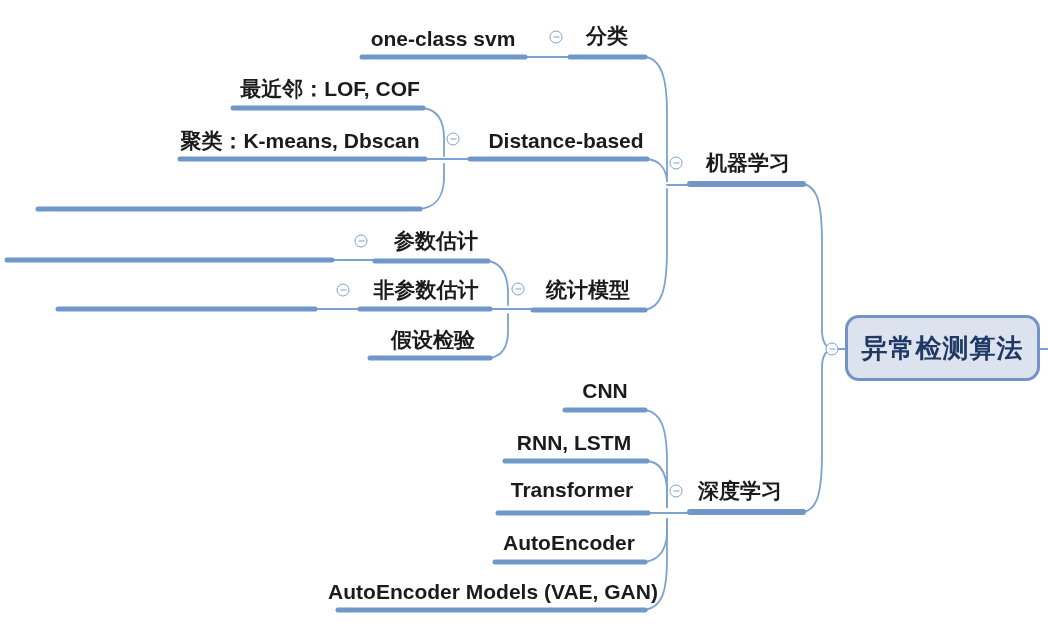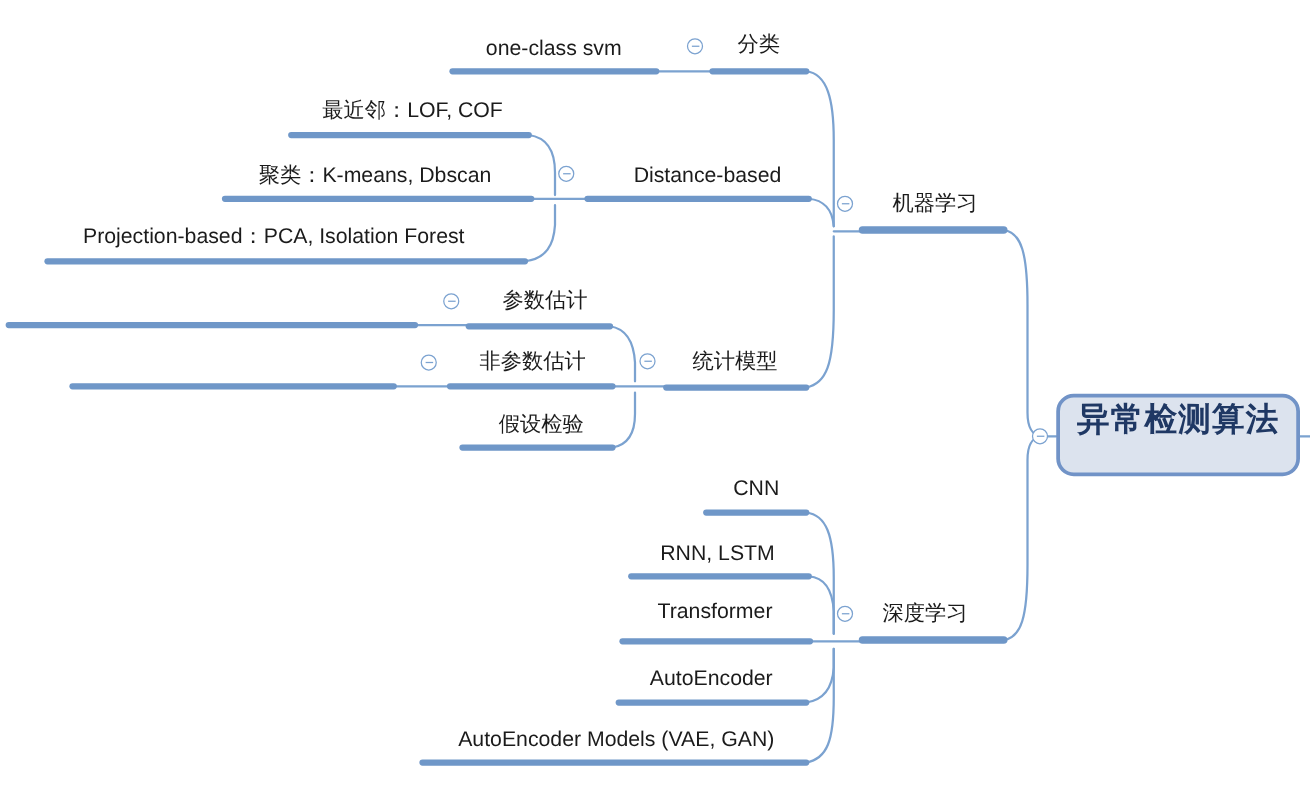"one-class svm" .node-label { font-size: 17px -> 21px; font-weight: none -> bold }
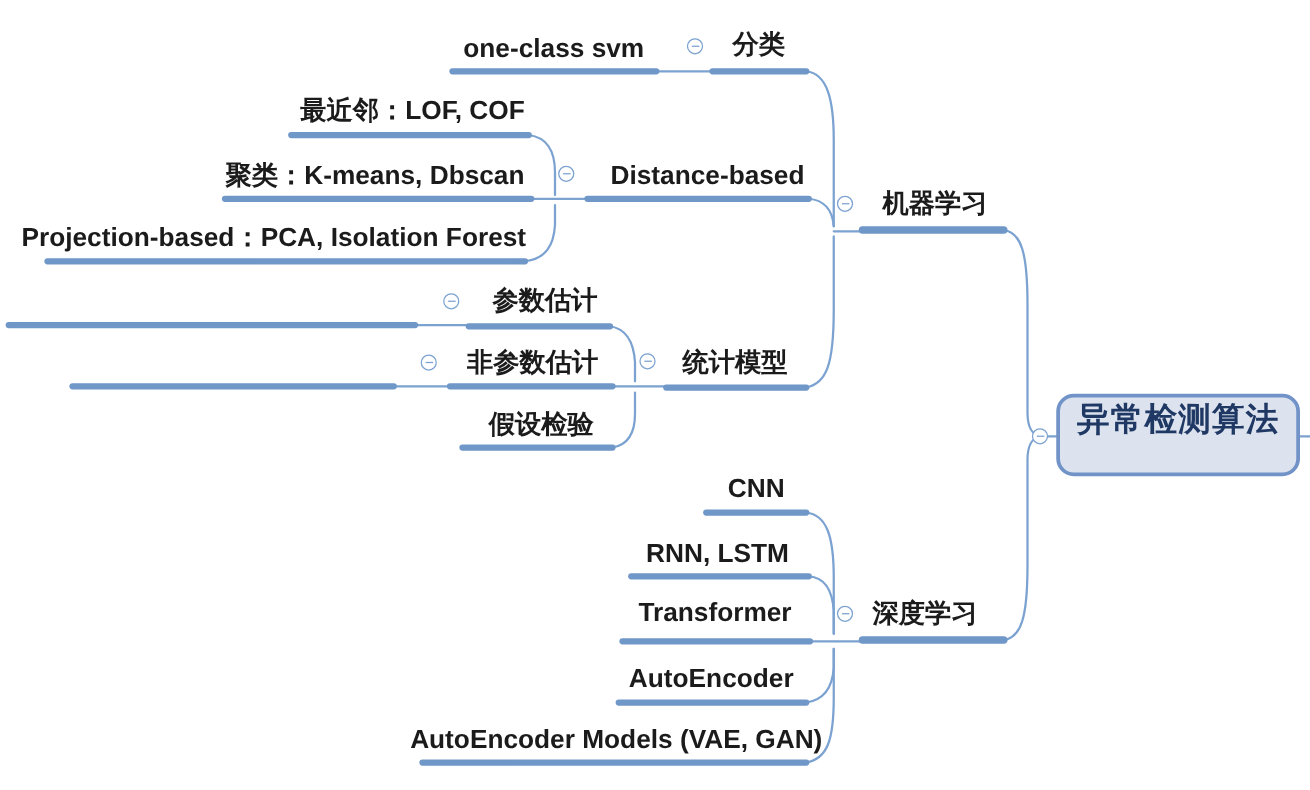"Projection-based：PCA, Isolation Forest" div.node-label { html: <div>Projection-based：PCA, Isolation Forest</div> -> none }
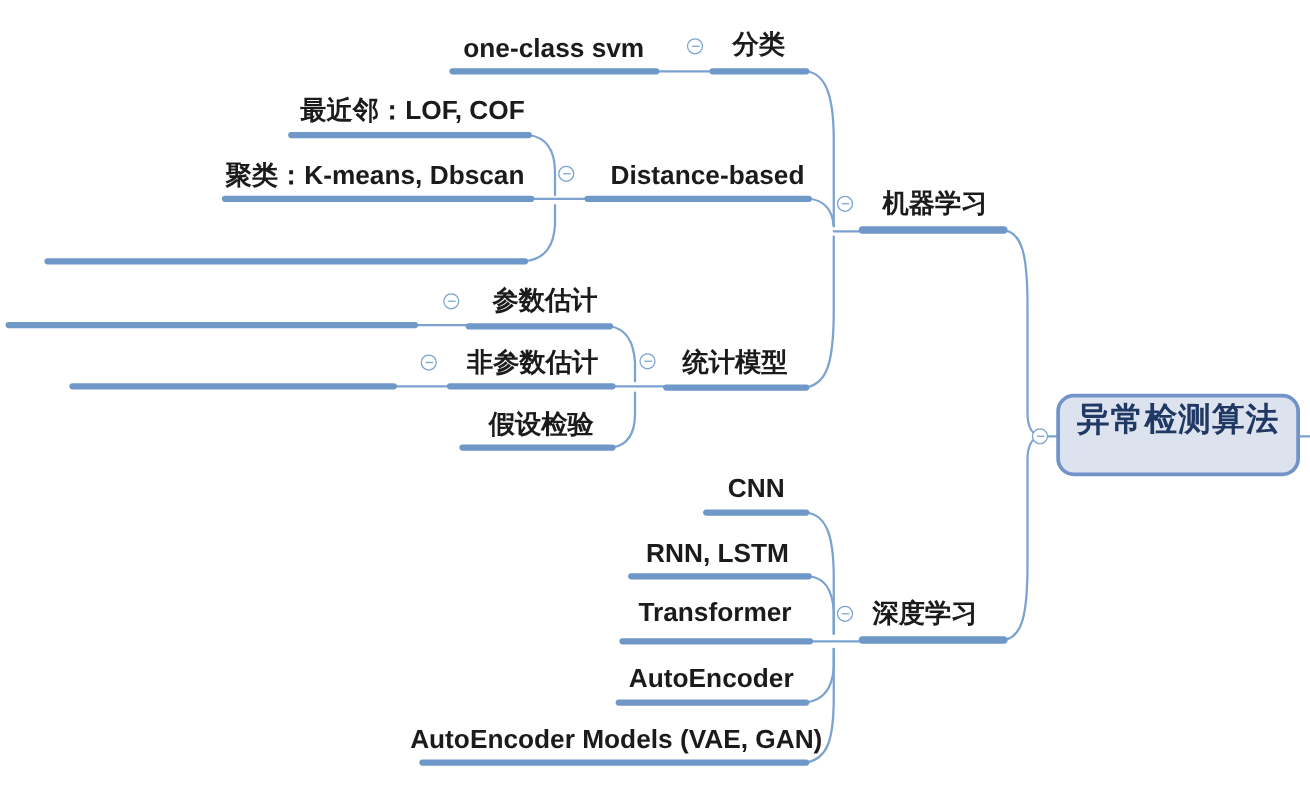"异常检测算法" .root-node { align-items: none -> center }
